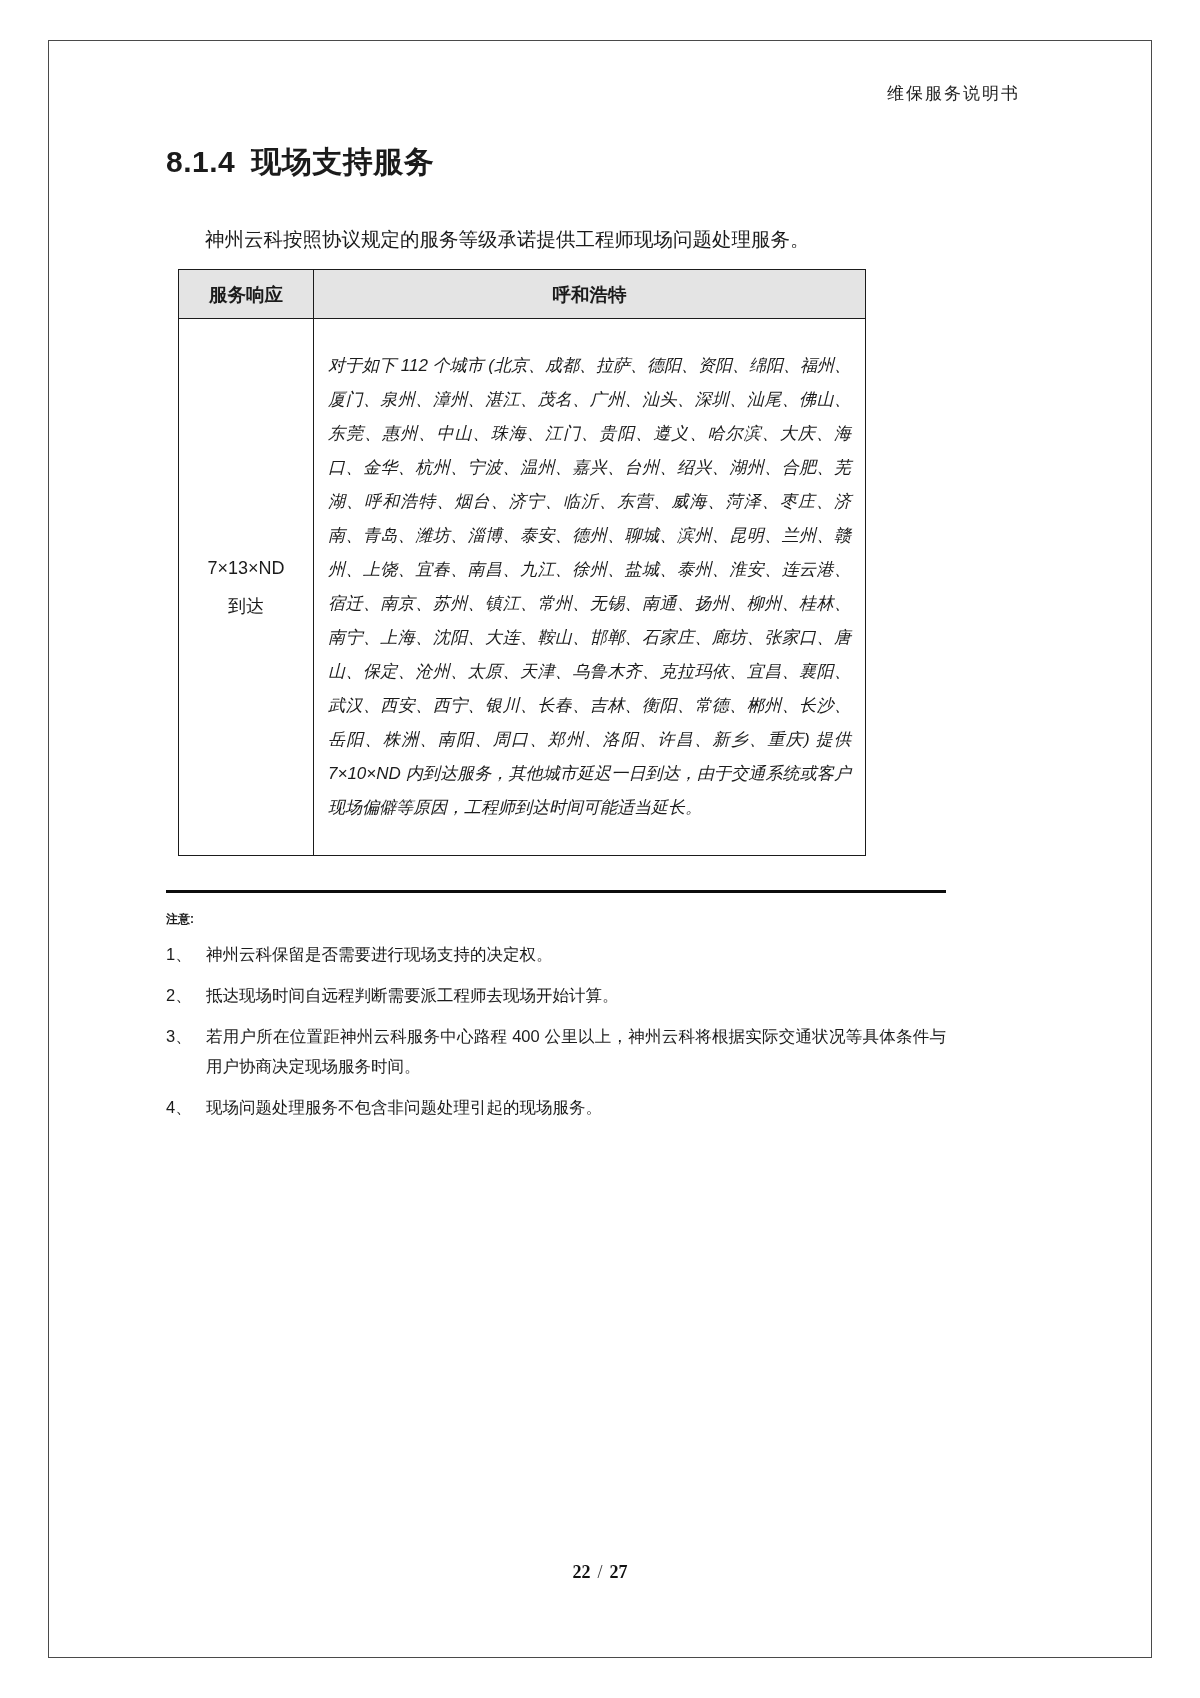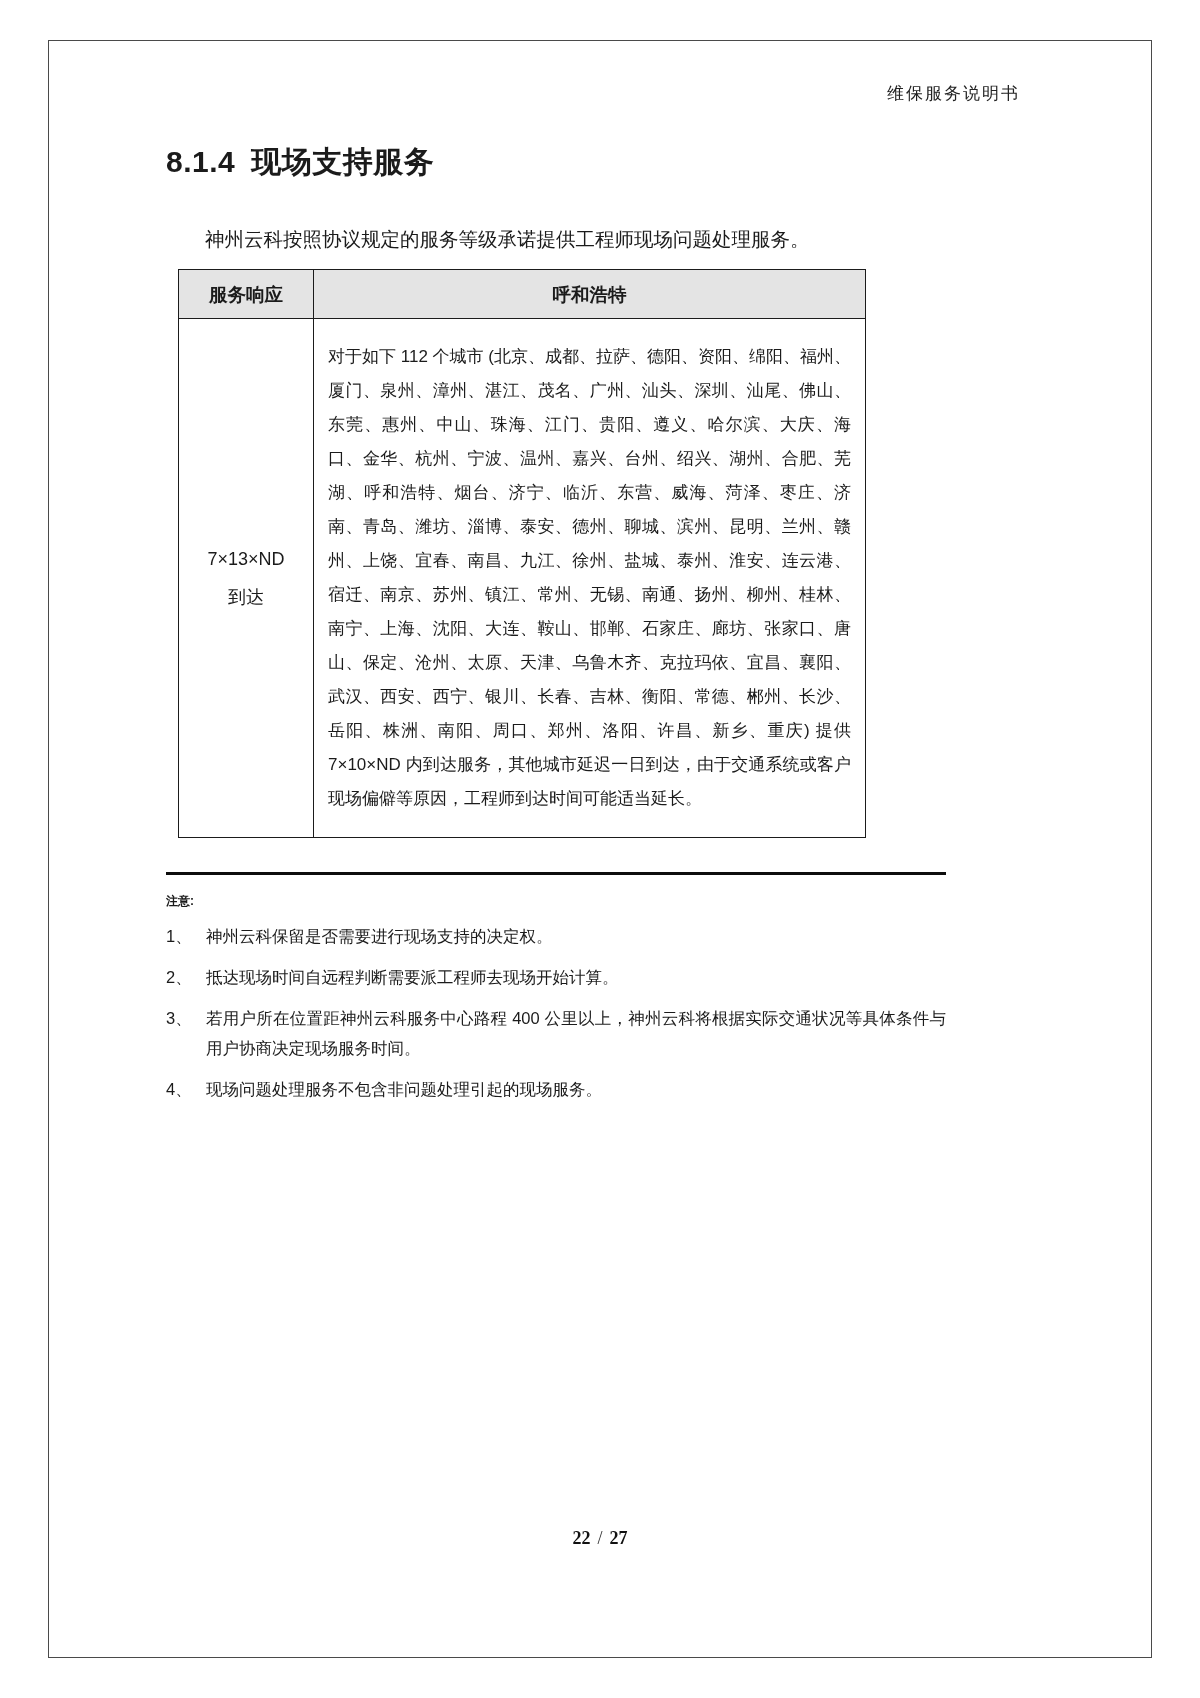"对于如下 112 个城市" td.cities-cell { font-style: none -> italic; padding: 21px 14px -> 30px 14px }
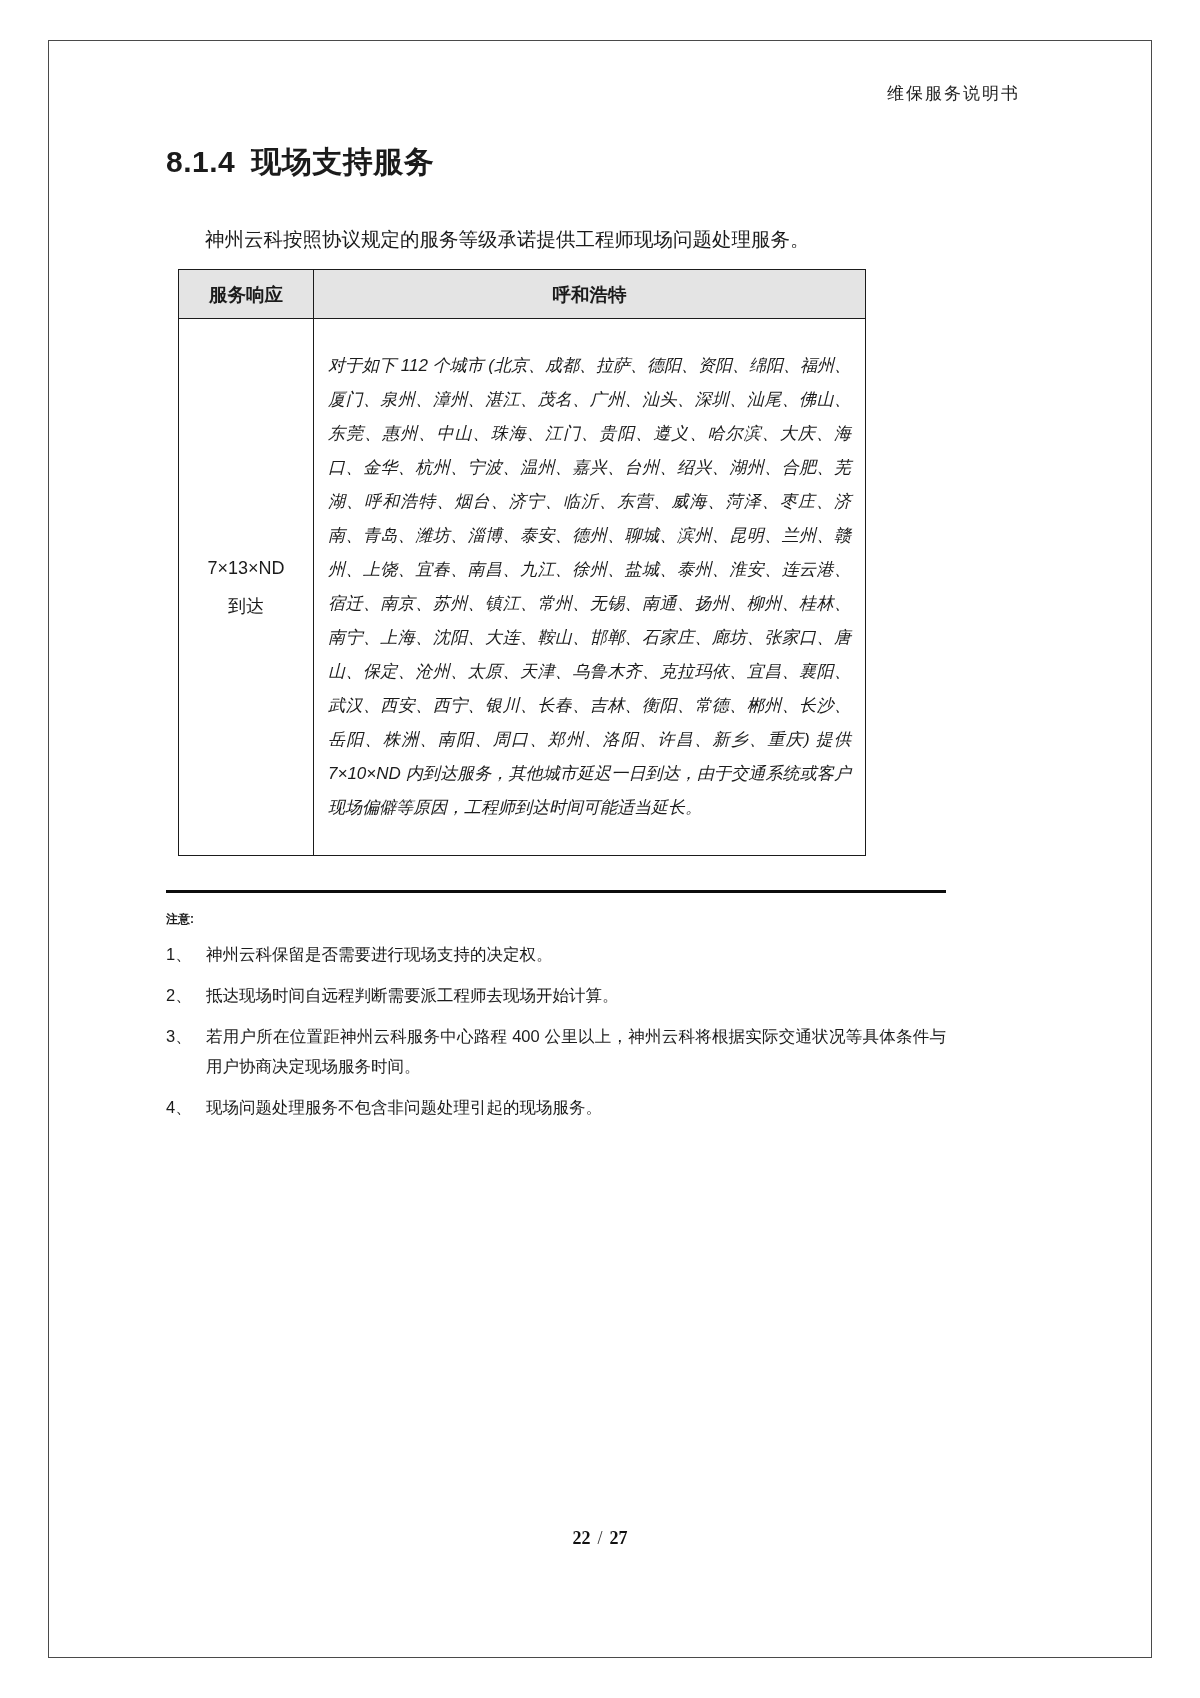"22 / 27" .doc-footer { top: 1528px -> 1562px }
